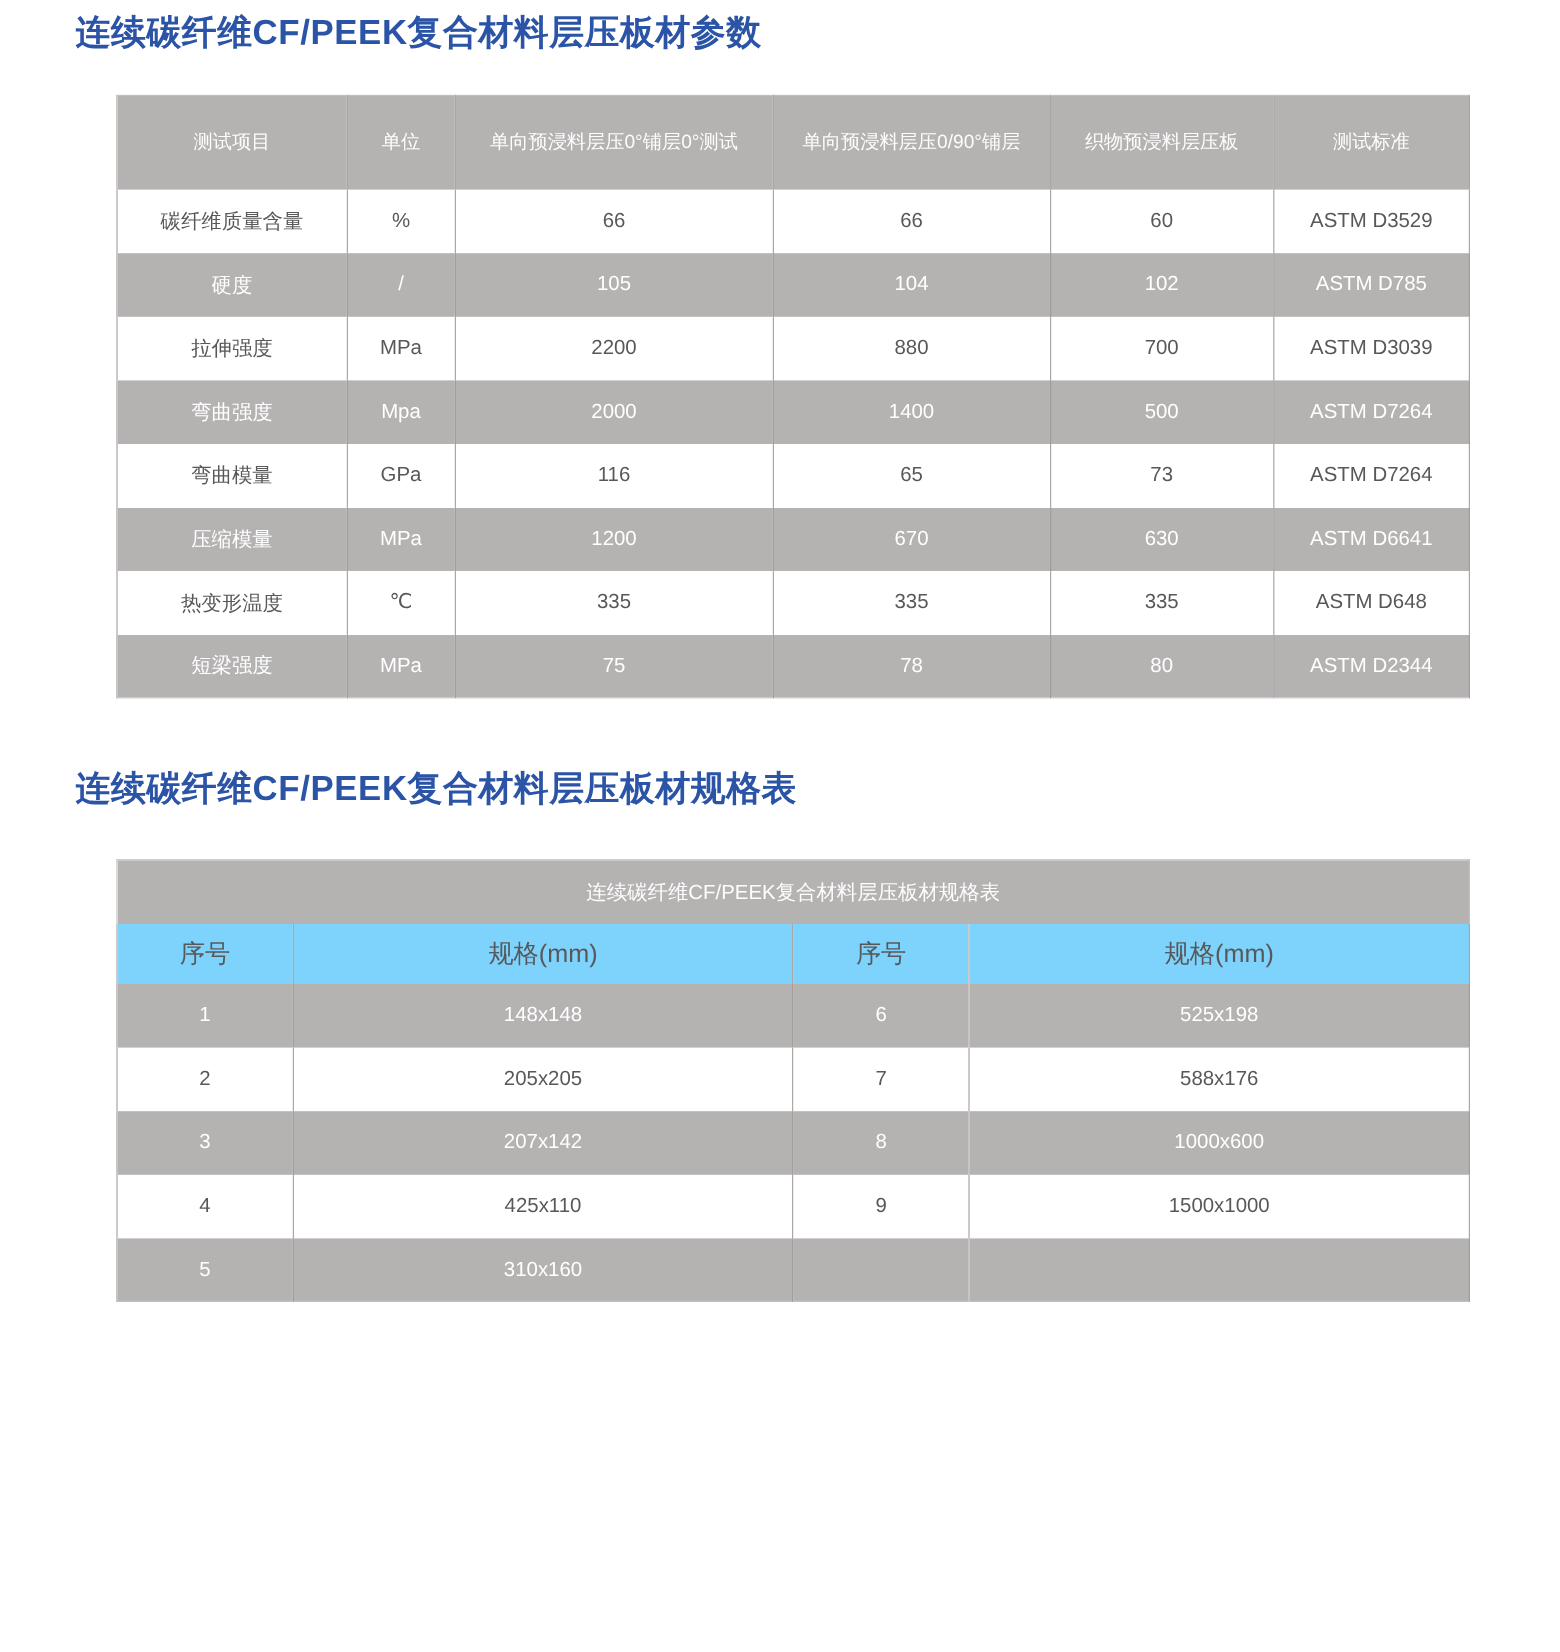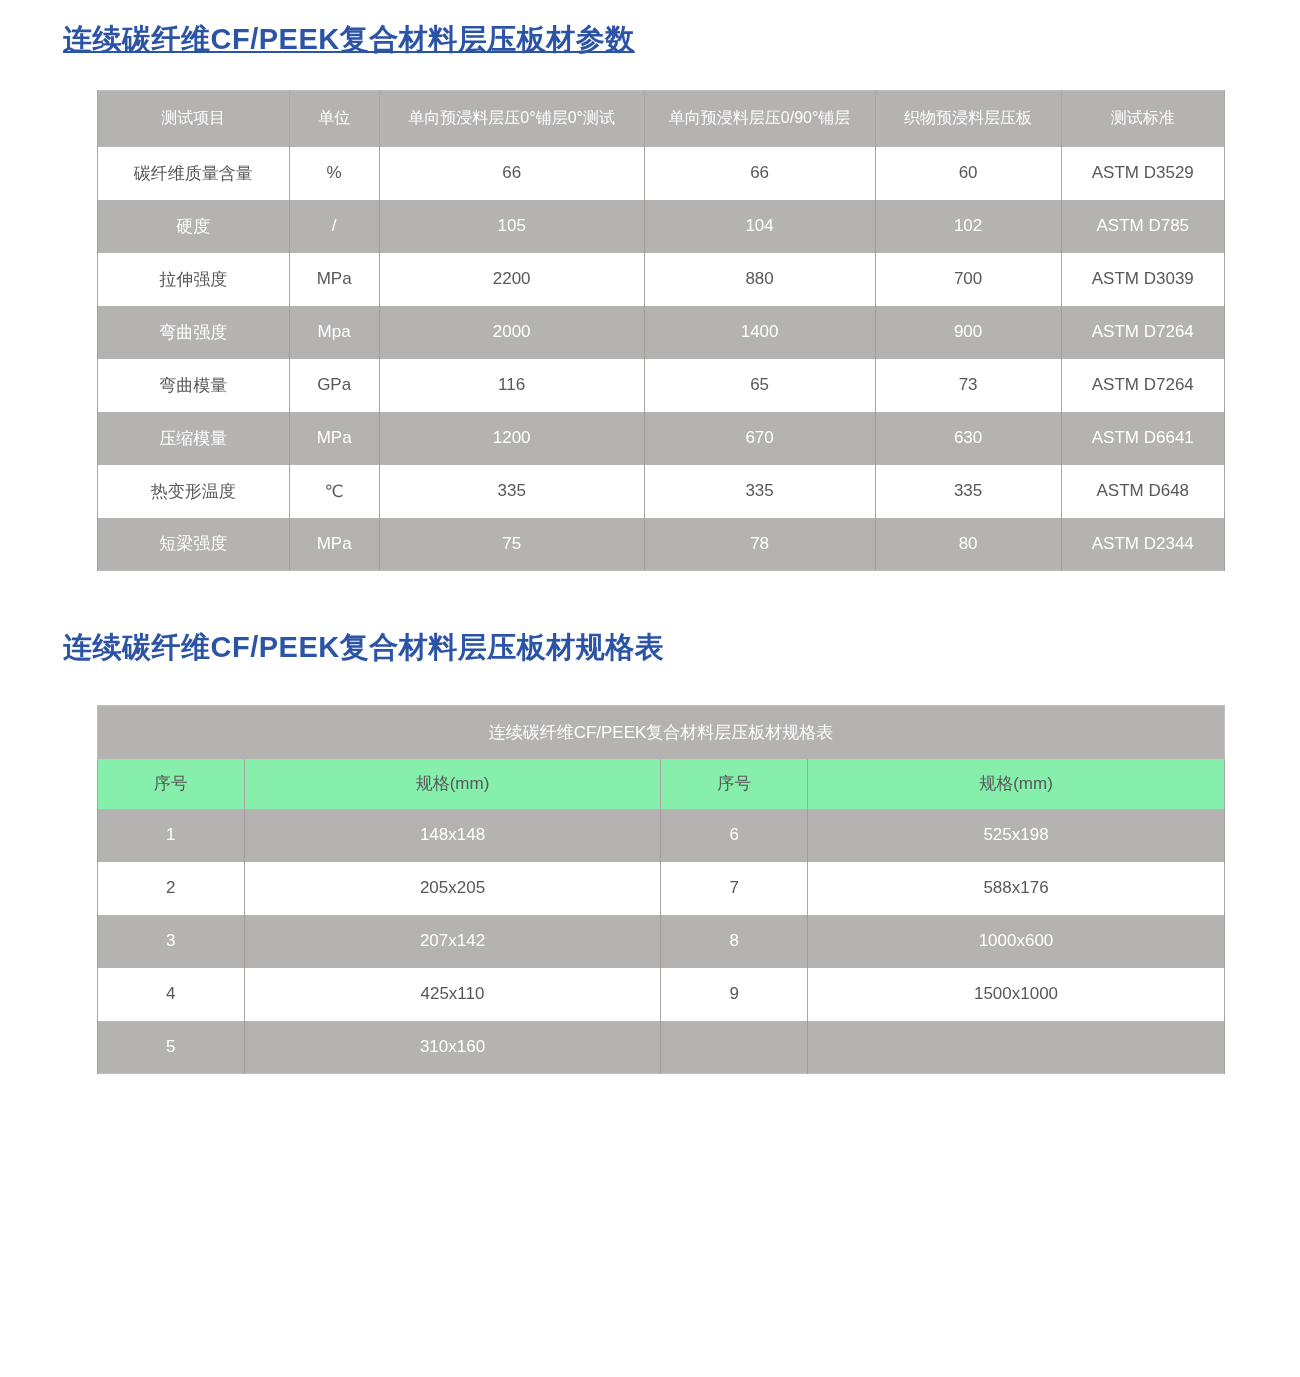"连续碳纤维CF/PEEK复合材料层压板材参数" .title-1 { padding-top: 20px -> 9px; text-decoration: underline -> none }
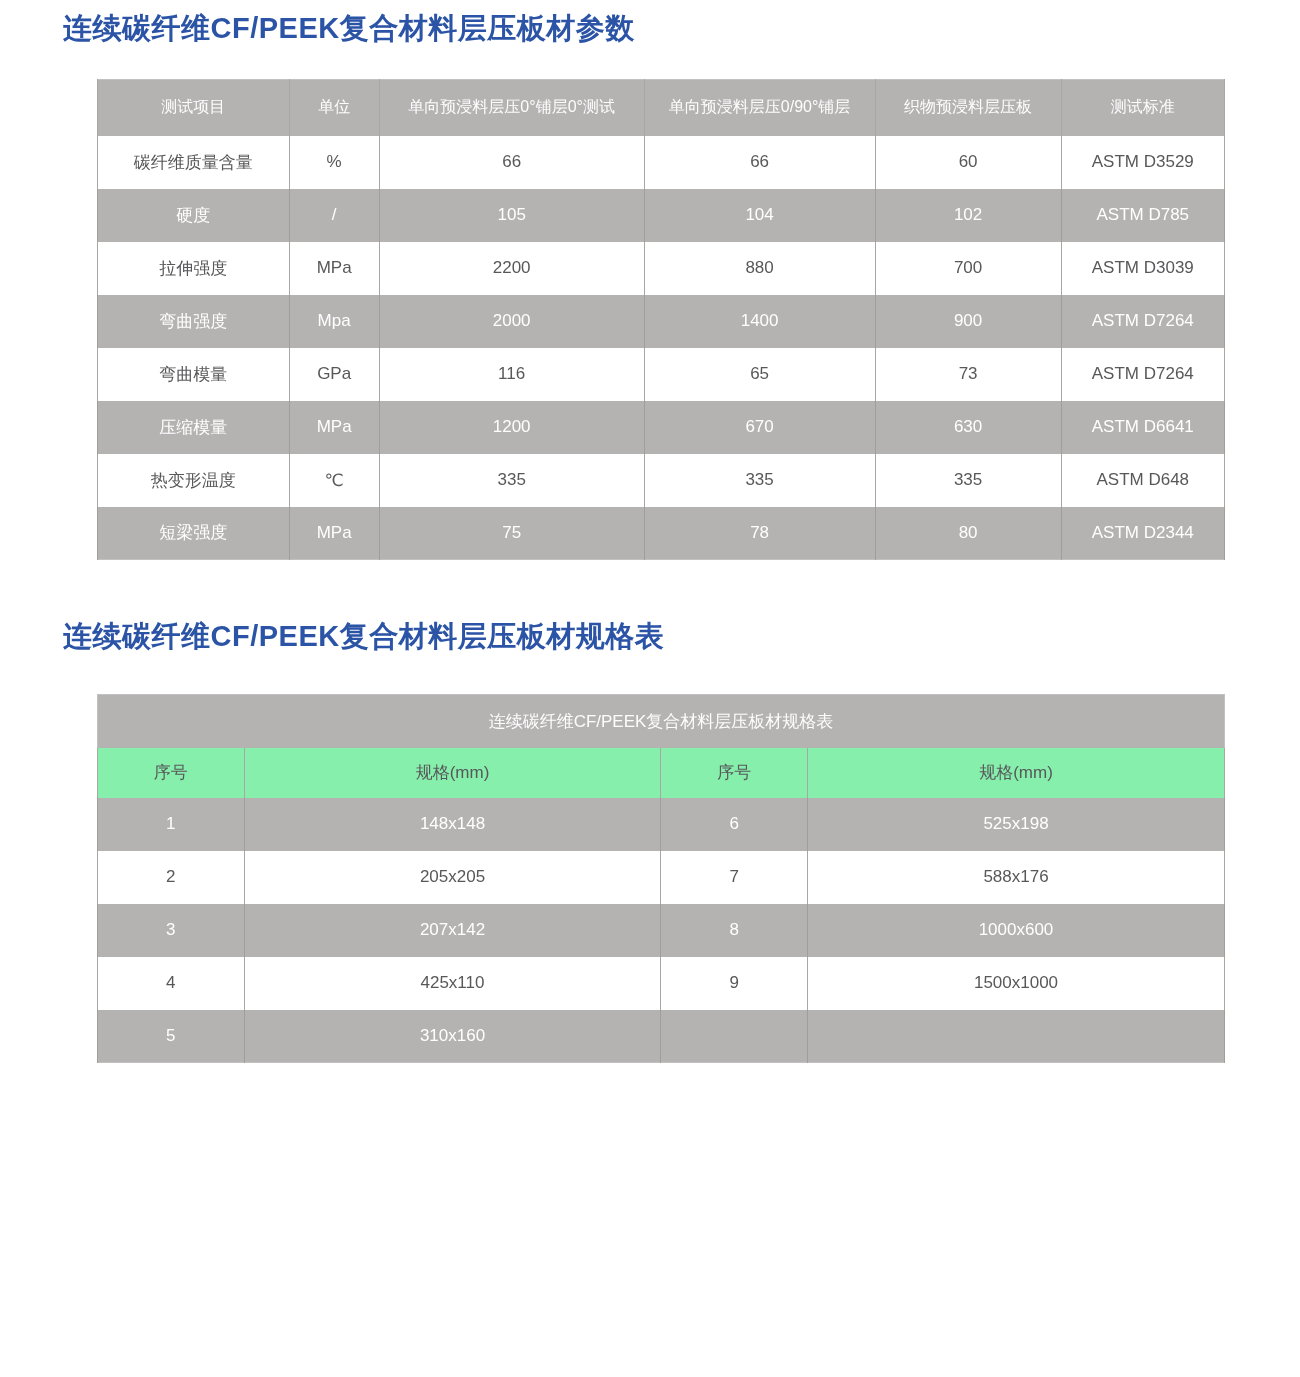"测试项目" .tbl-1 thead th { height: 56px -> 78px }
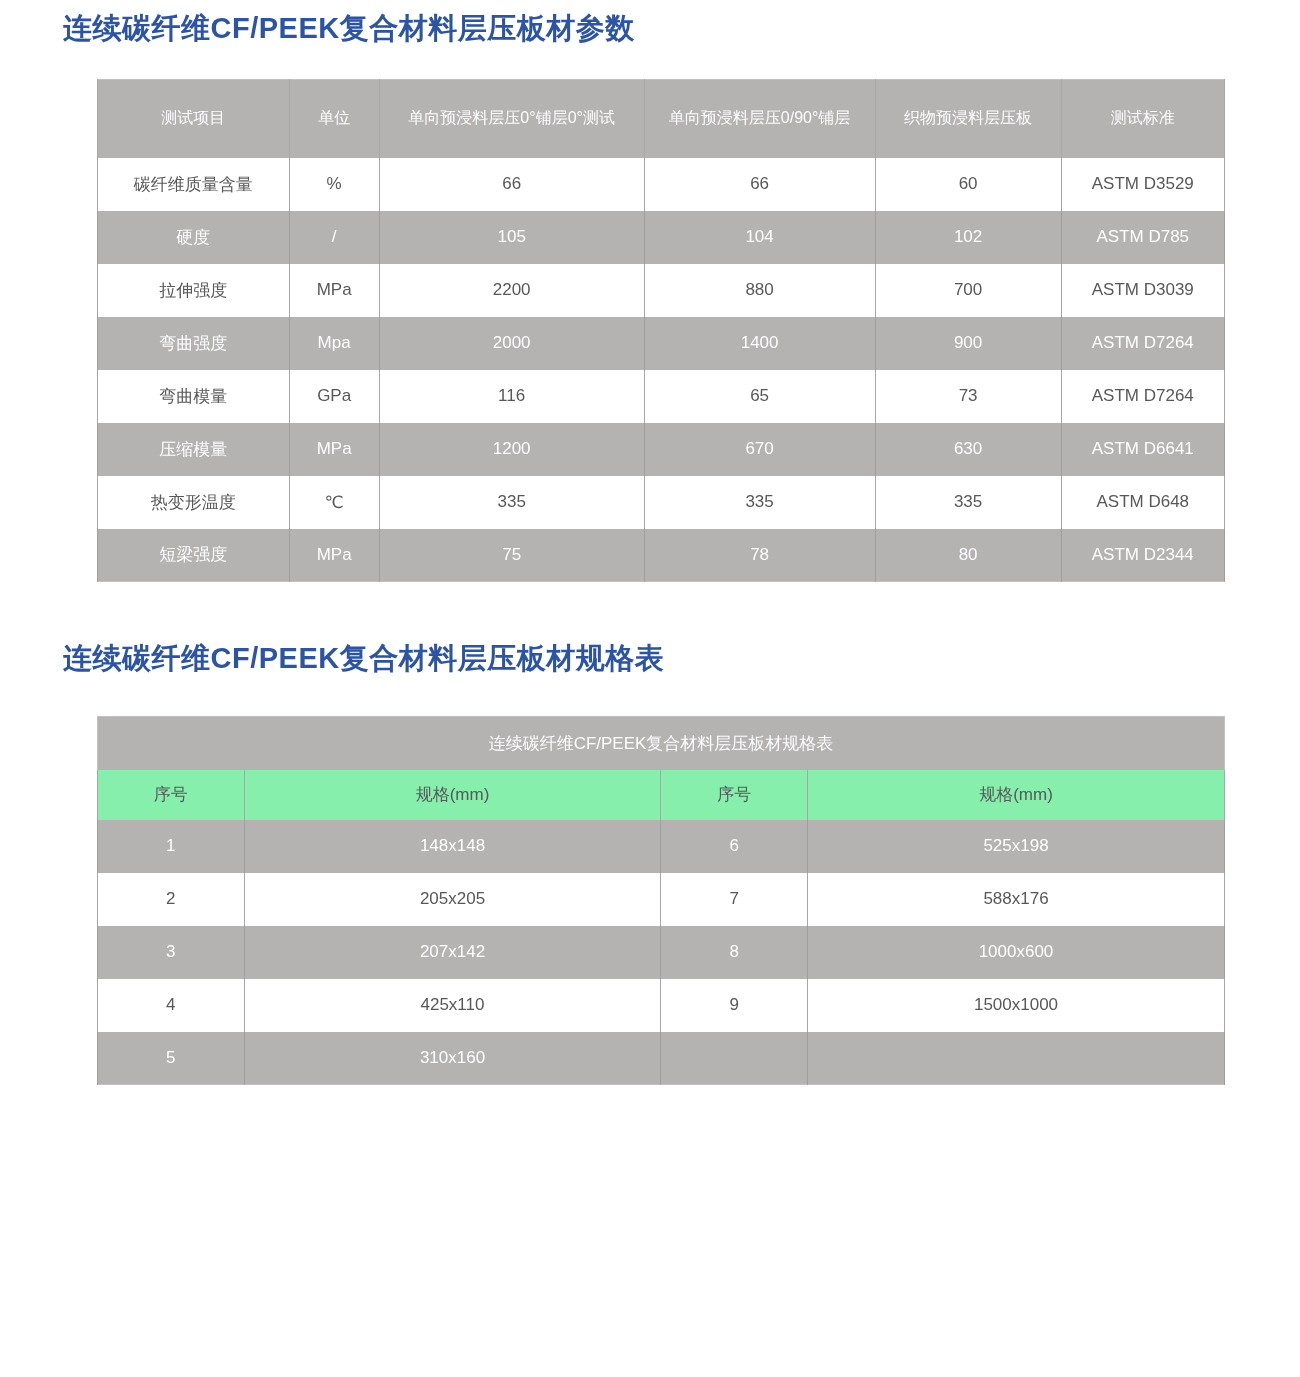"900" td { text: 900 -> 500 }
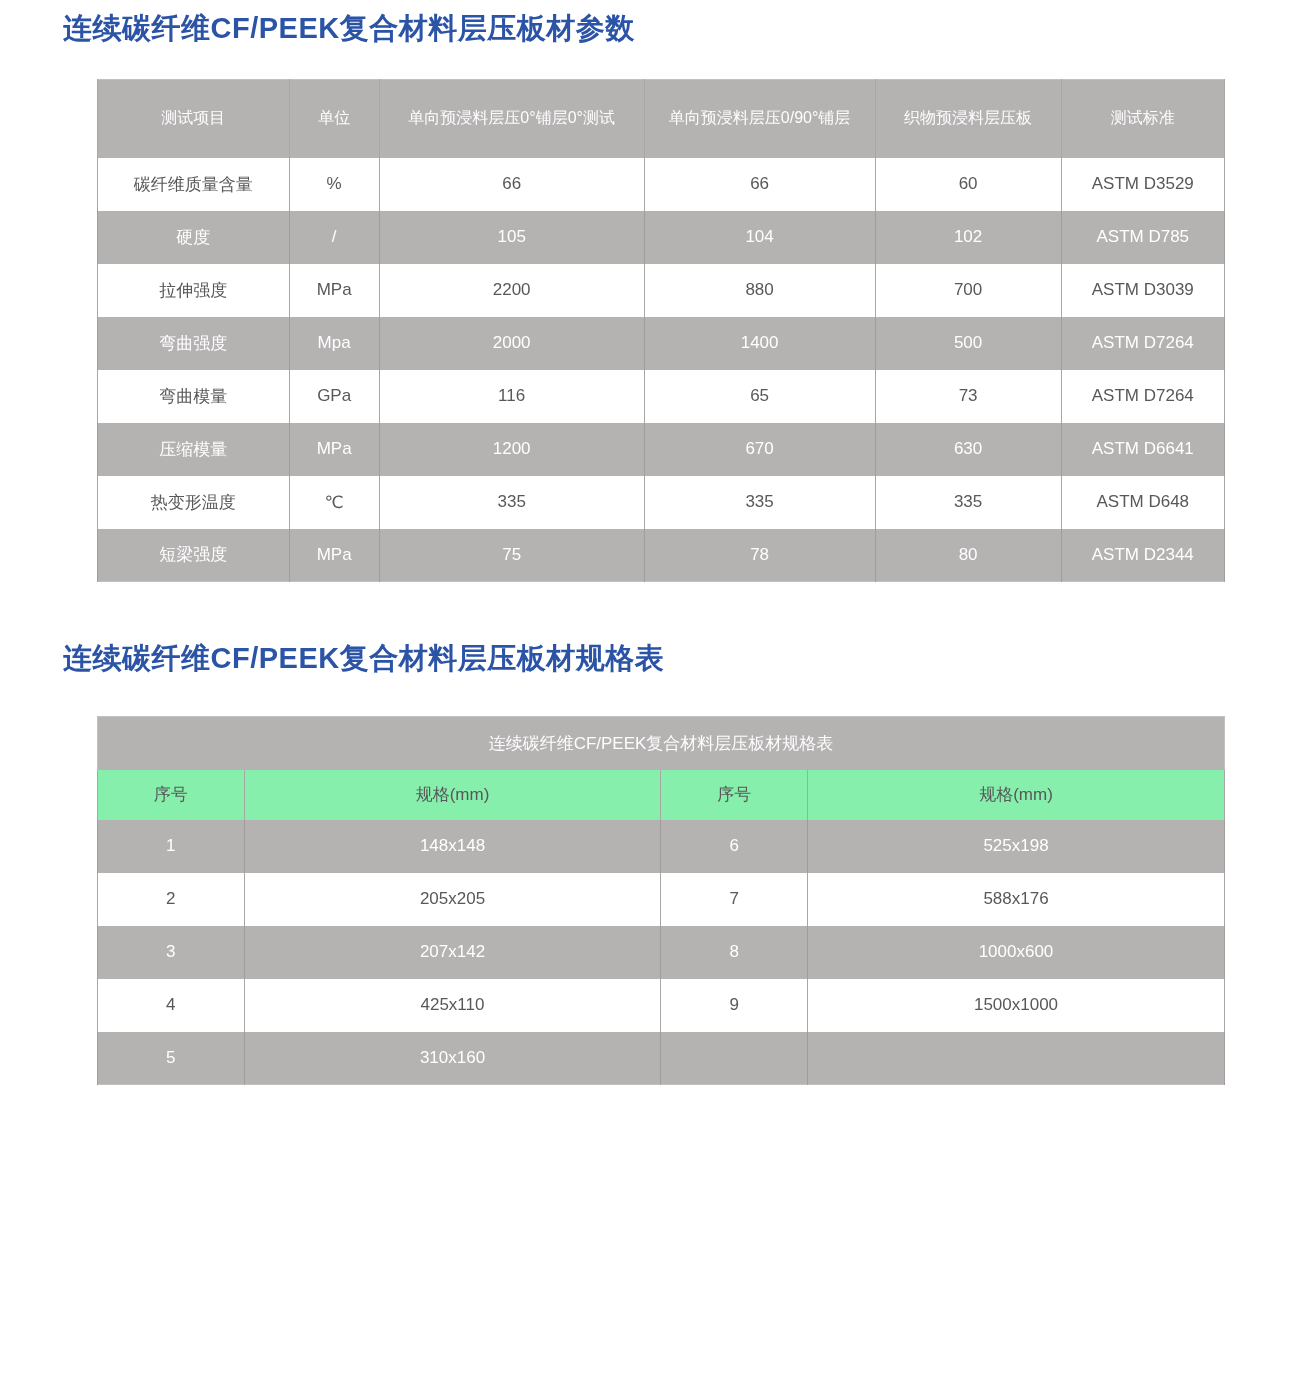"序号" .tbl-2 .cols-row th { background: #86efac -> #7dd3fc; font-size: 17px -> 21px }
